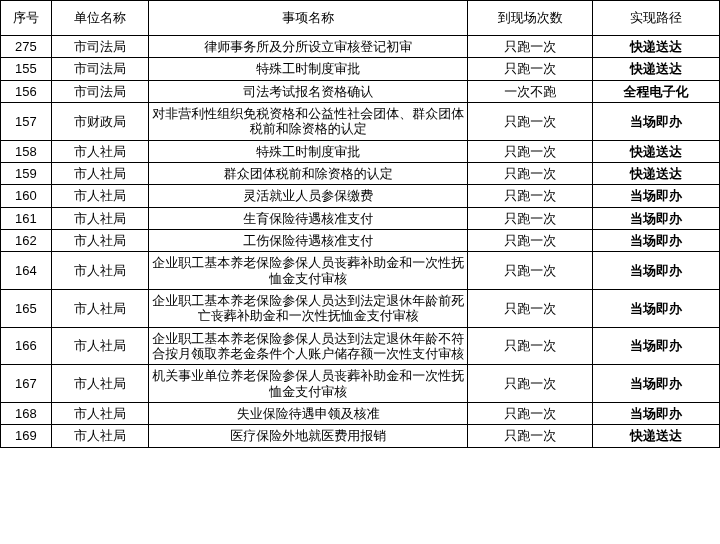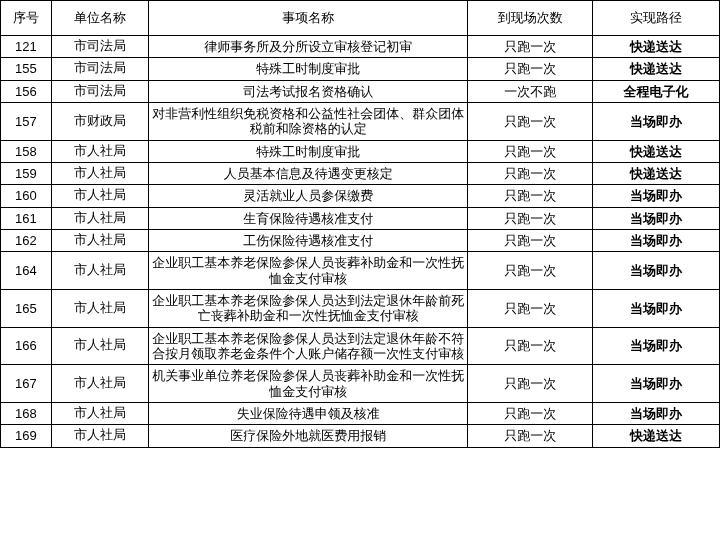"121" td.seq { text: 121 -> 275 }
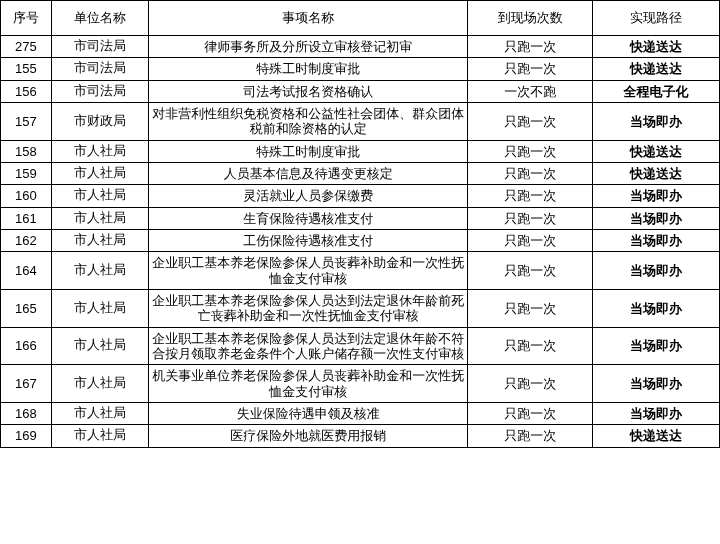"市司法局" td.dept { font-family: Liberation Mono, monospace -> none }
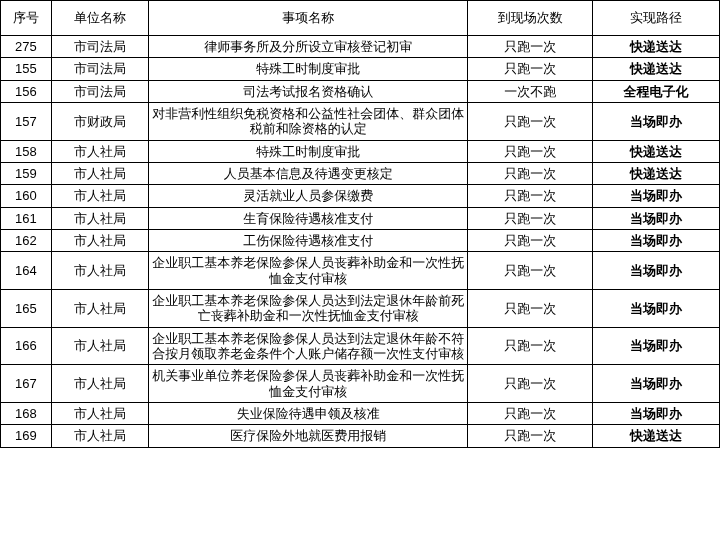"人员基本信息及待遇变更核定" td.item { text: 人员基本信息及待遇变更核 -> 群众团体税前和除资格的认 }
